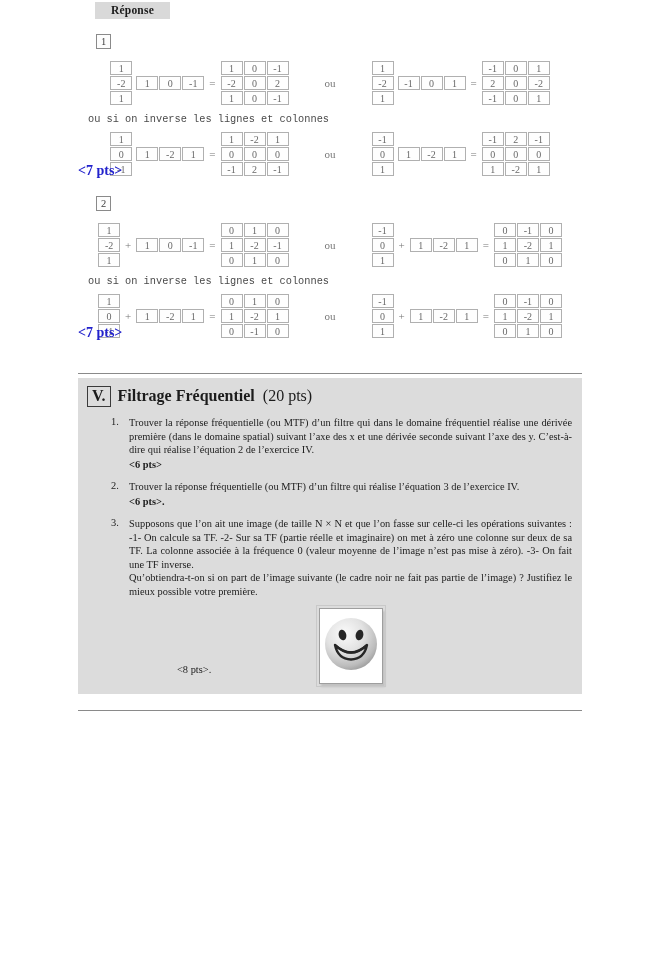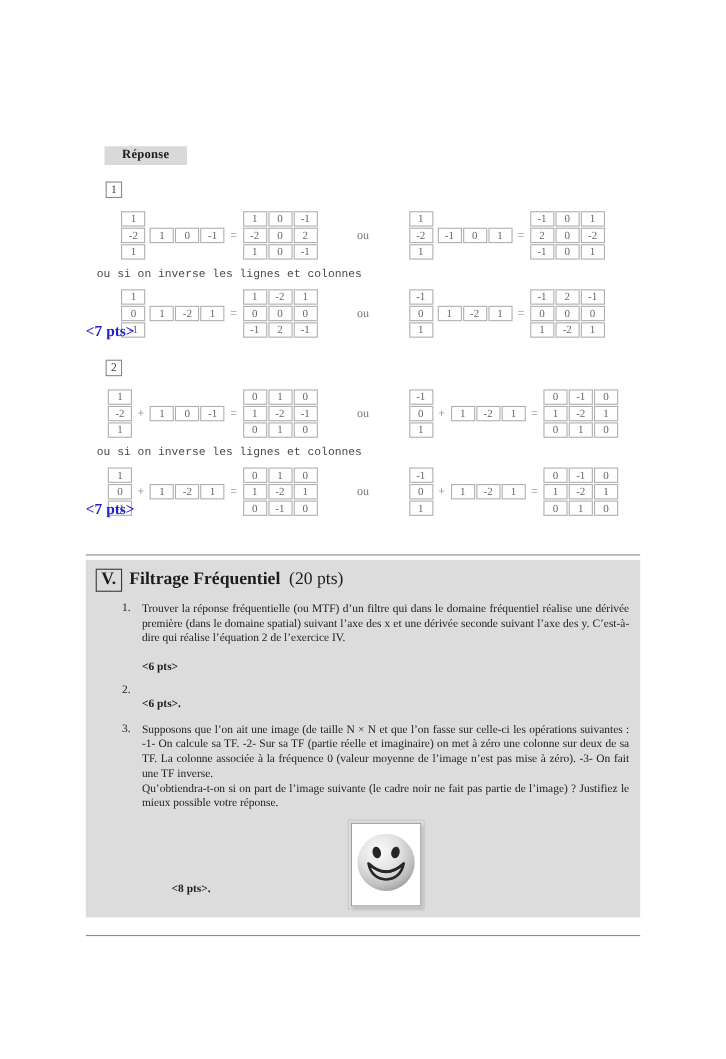"Réponse" .content { padding-top: 131px -> none }
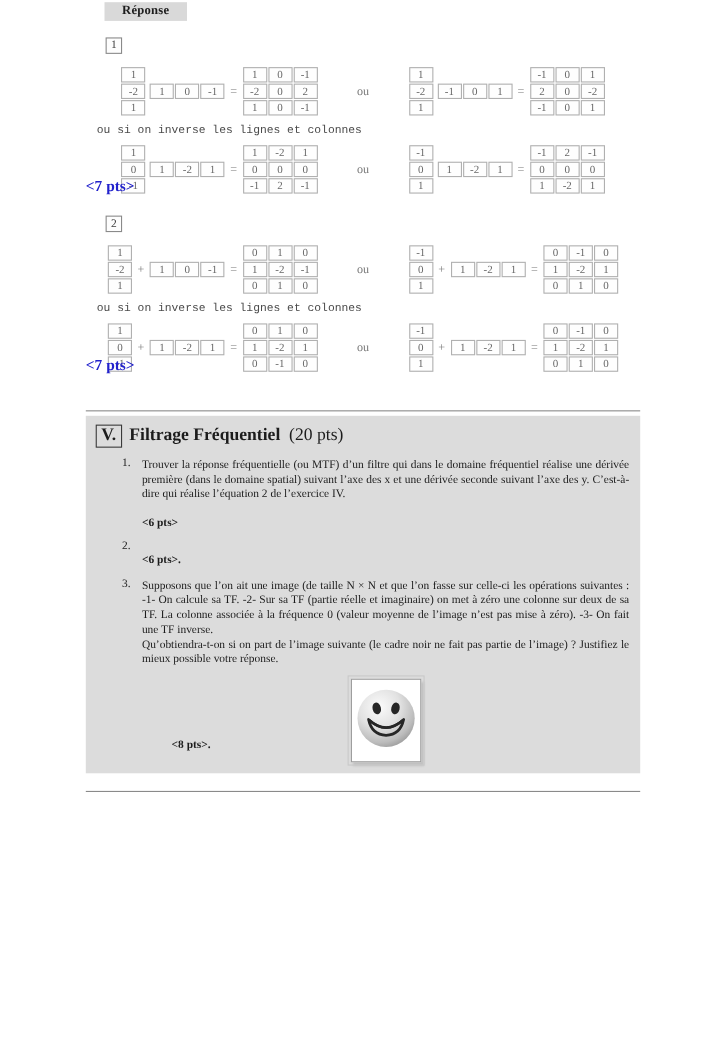"<6 pts>" .item-pts { margin-top: 12px -> 1px }
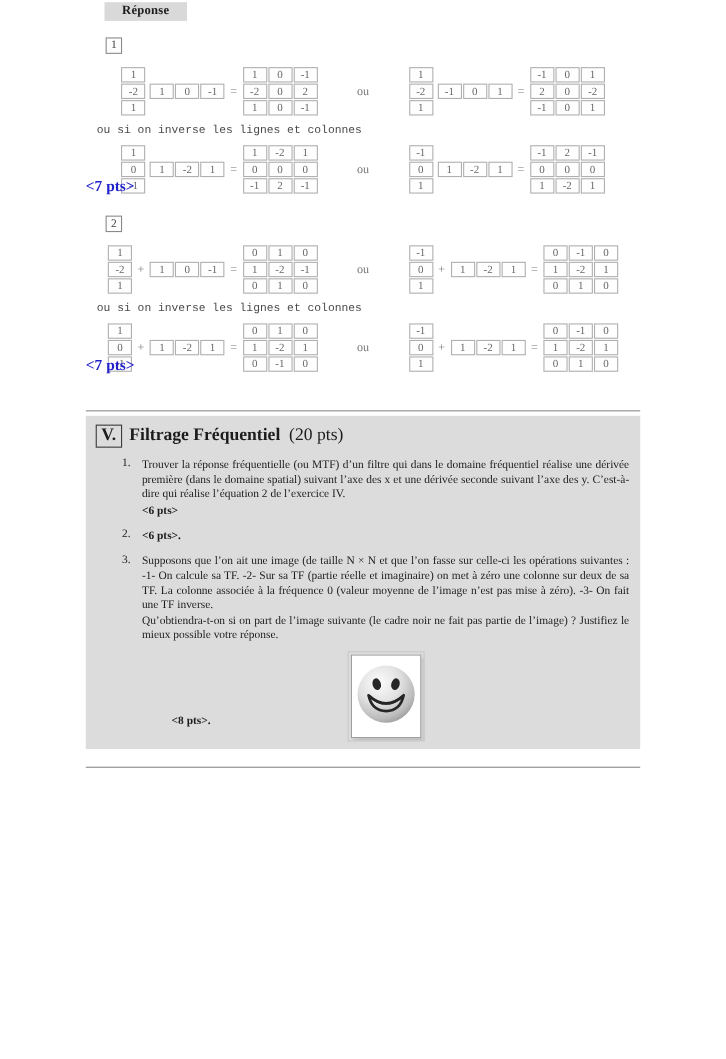"Trouver la réponse fréquentielle (ou MTF) d’un filtre qui réalise" span { html: none -> <span>Trouver la réponse fréquentielle (ou MTF) d’un filtre qui réalise l’équation 3 de l’exercice IV.</span> }
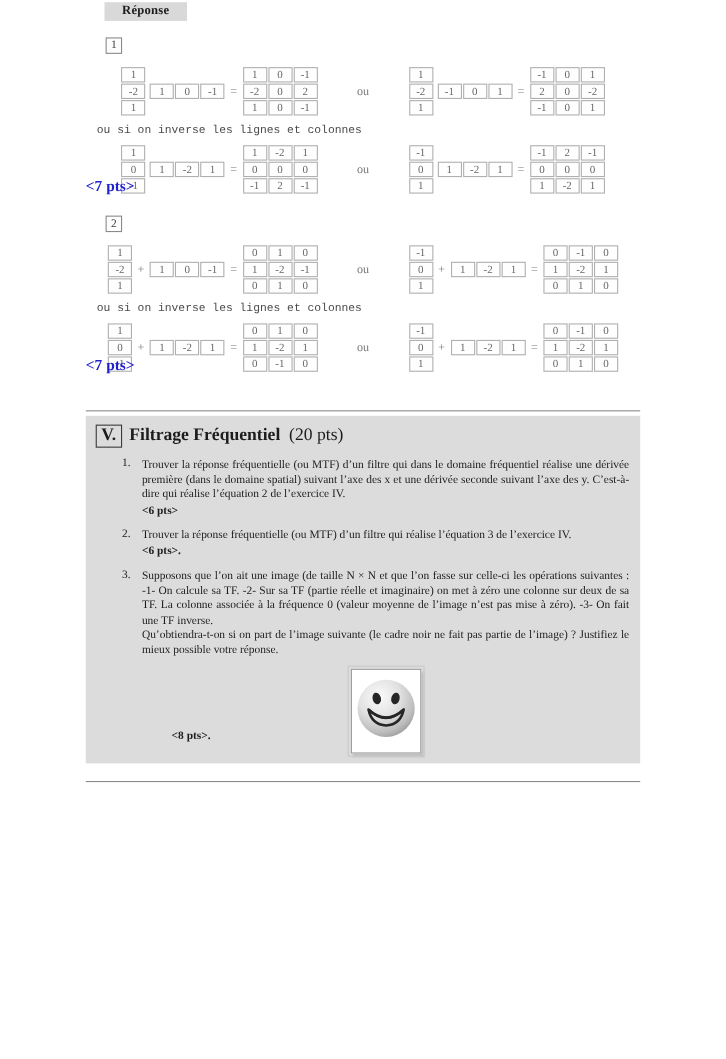"Qu’obtiendra-t-on si on part de" div { text: réponse -> première }
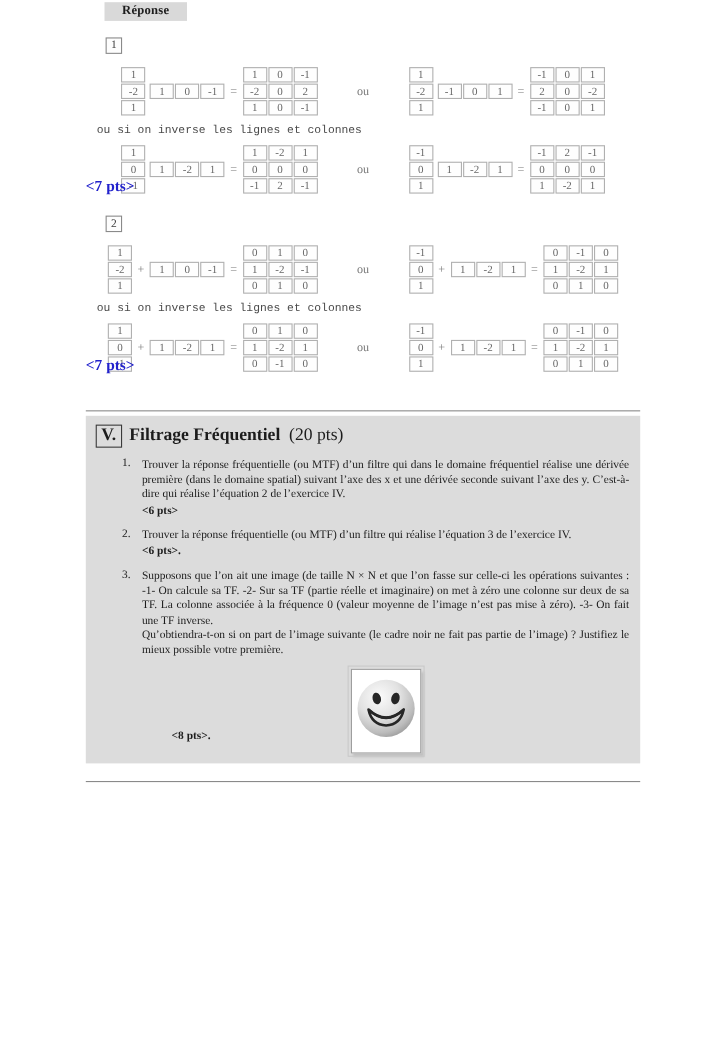"<8 pts>." .pts8 { font-weight: bold -> normal; left: 27px -> 48px }
